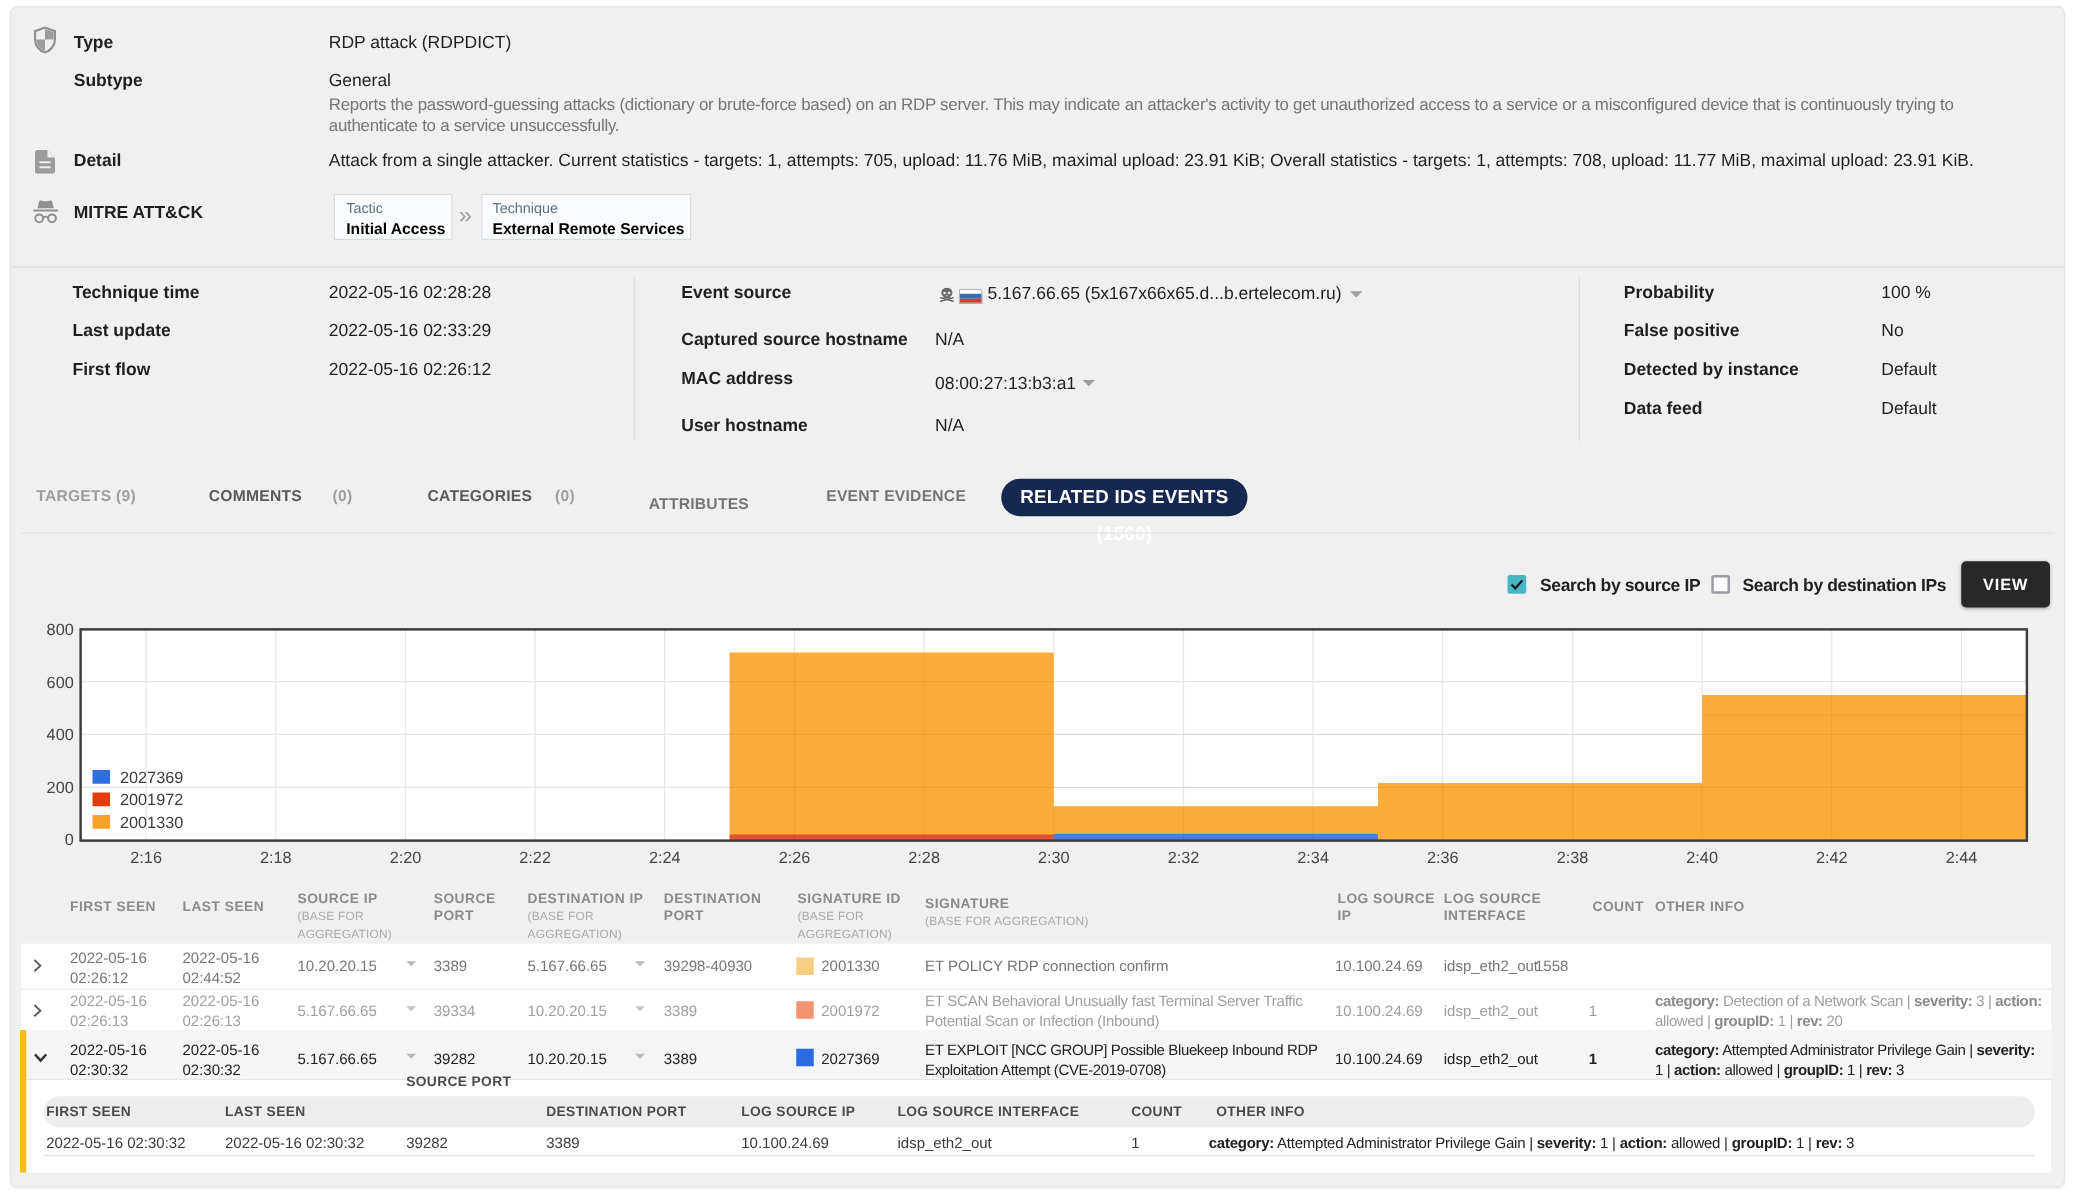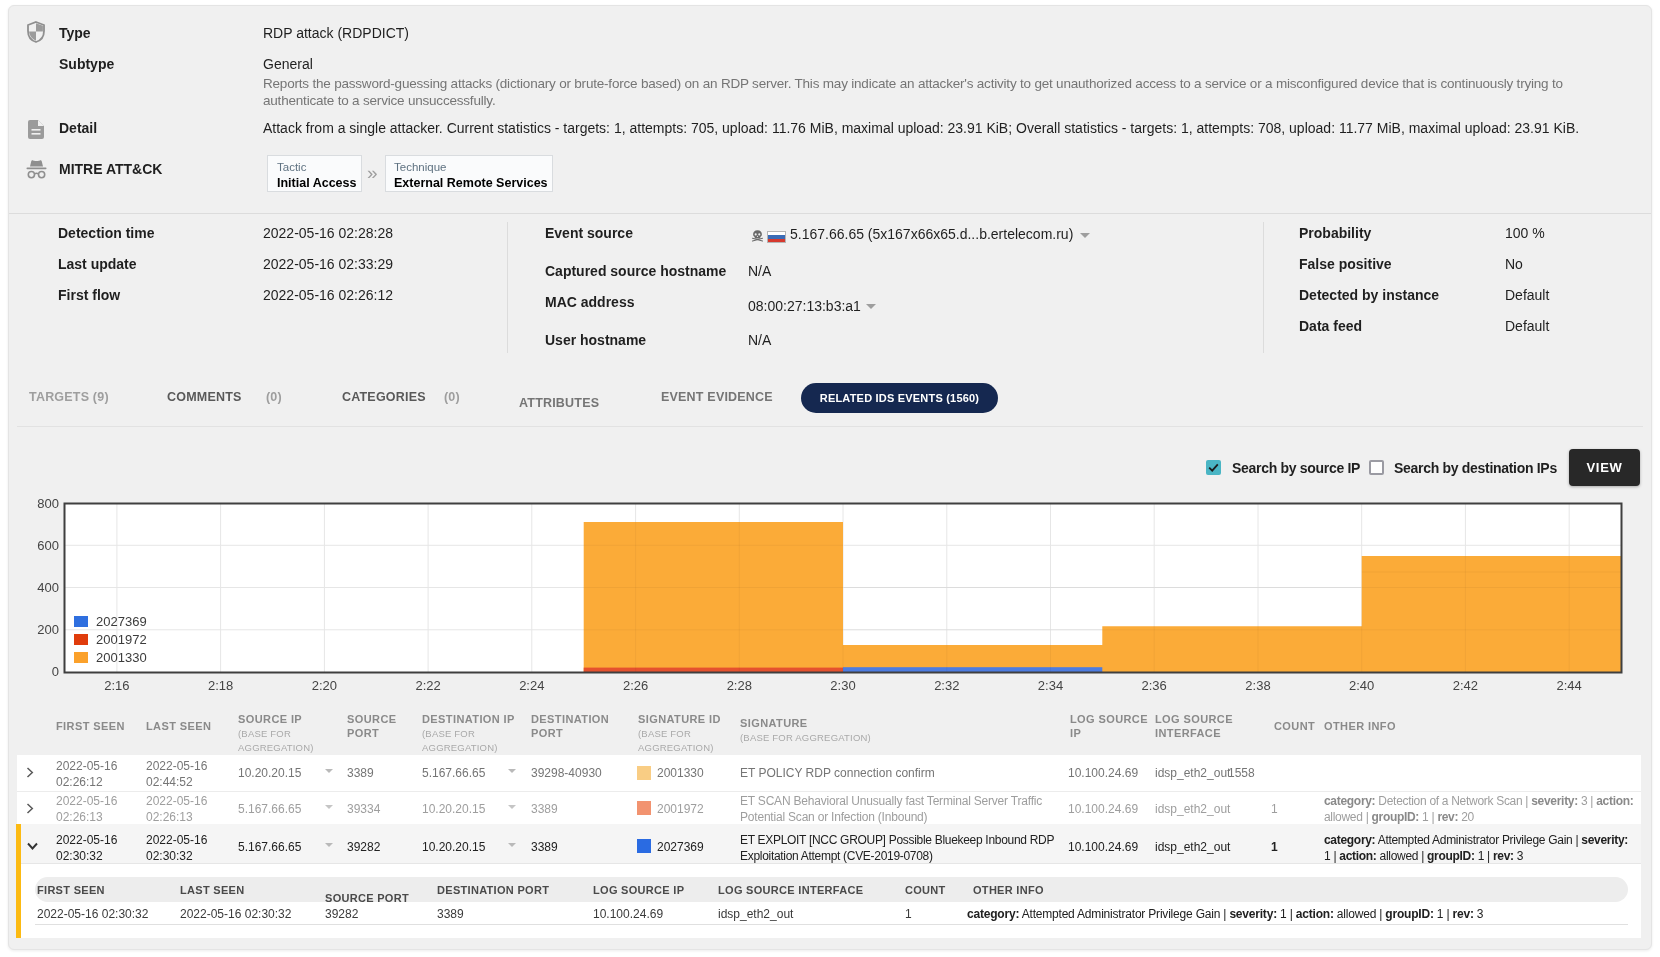"Detection time" div.lbl { text: Detection -> Technique }
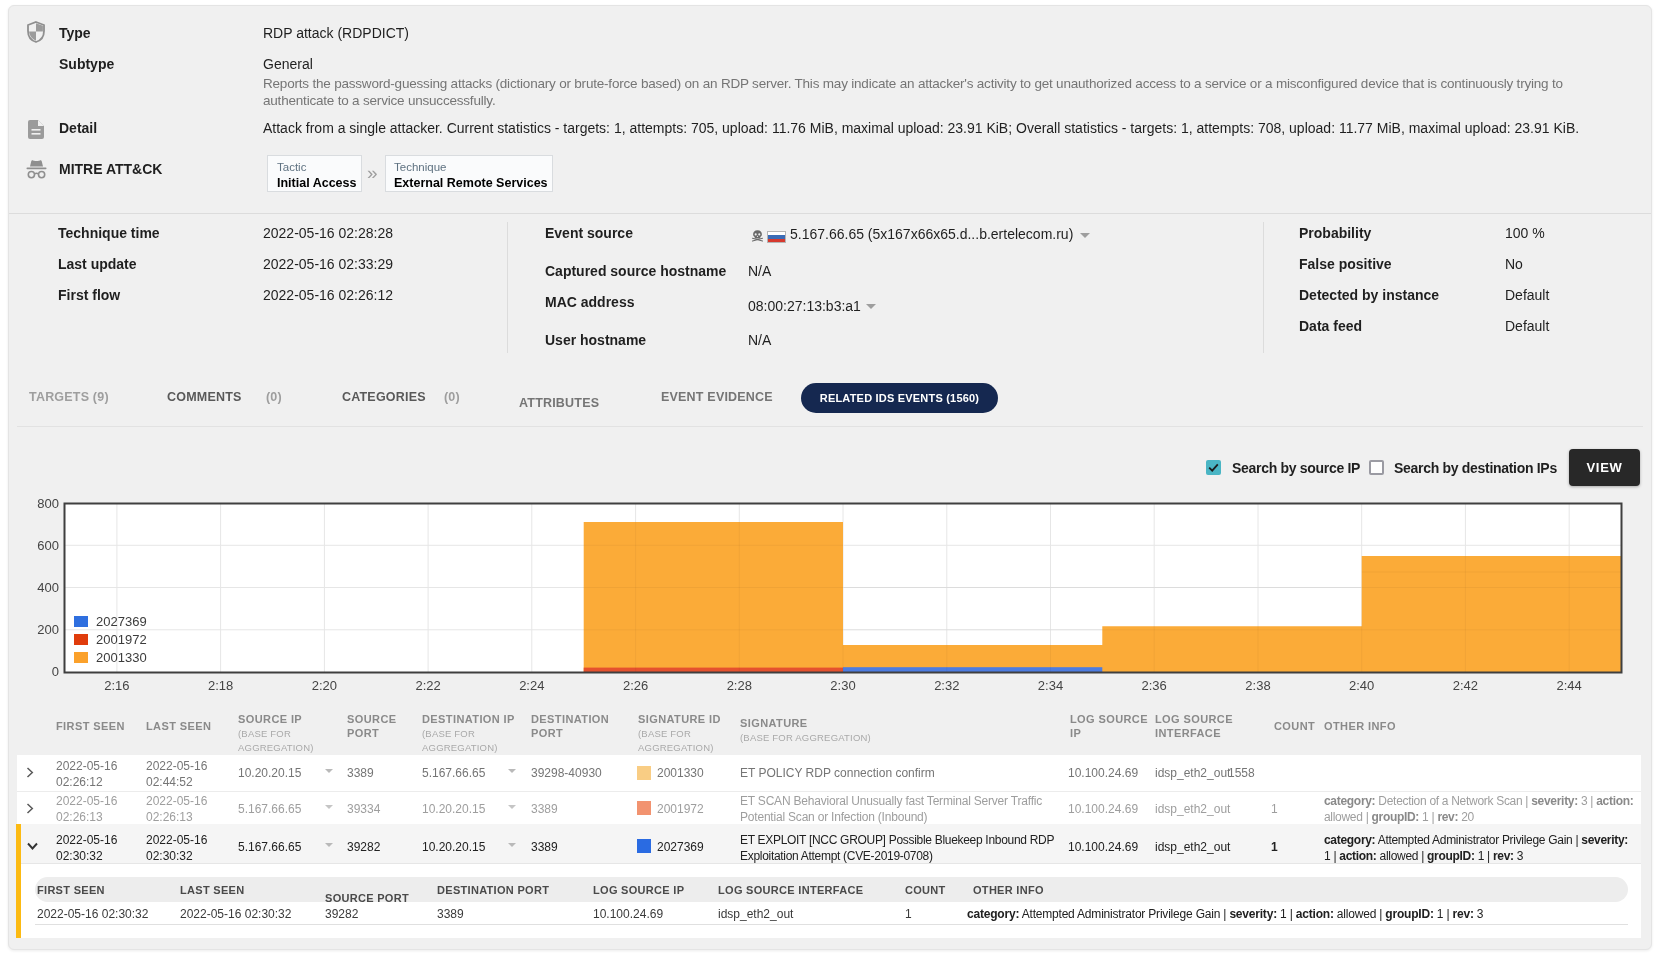"RELATED IDS EVENTS (1560)" div.abs { font-size: 11px -> 15px }
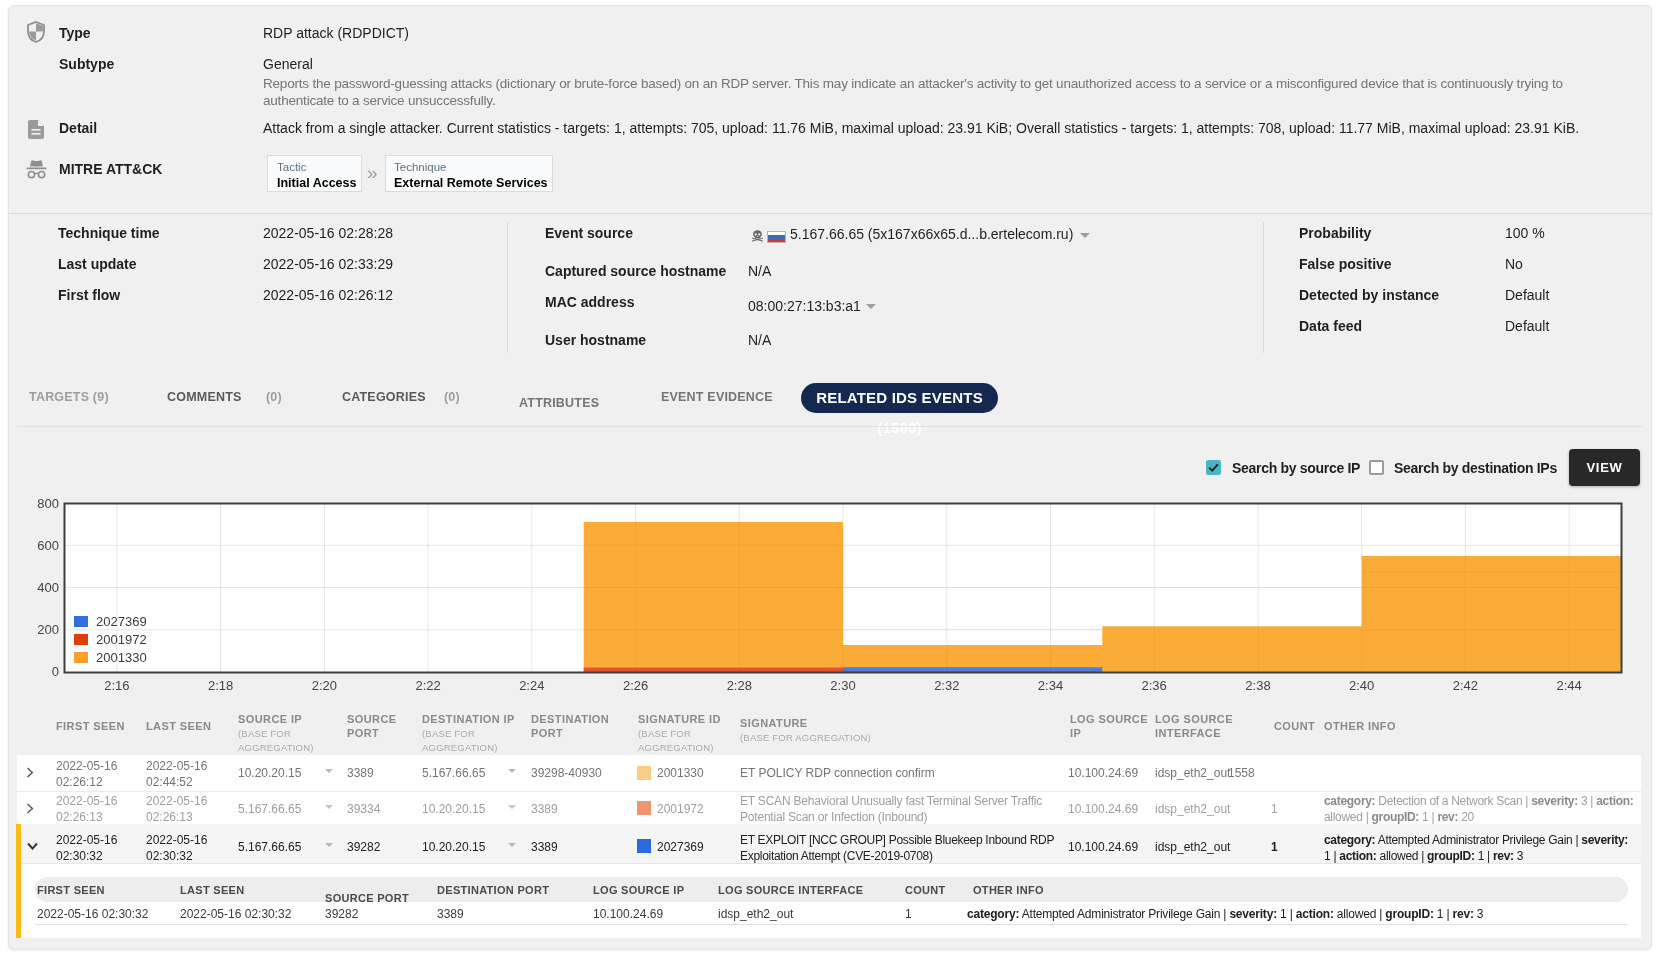"SOURCE PORT" div.th { top: 891px -> 859px }
